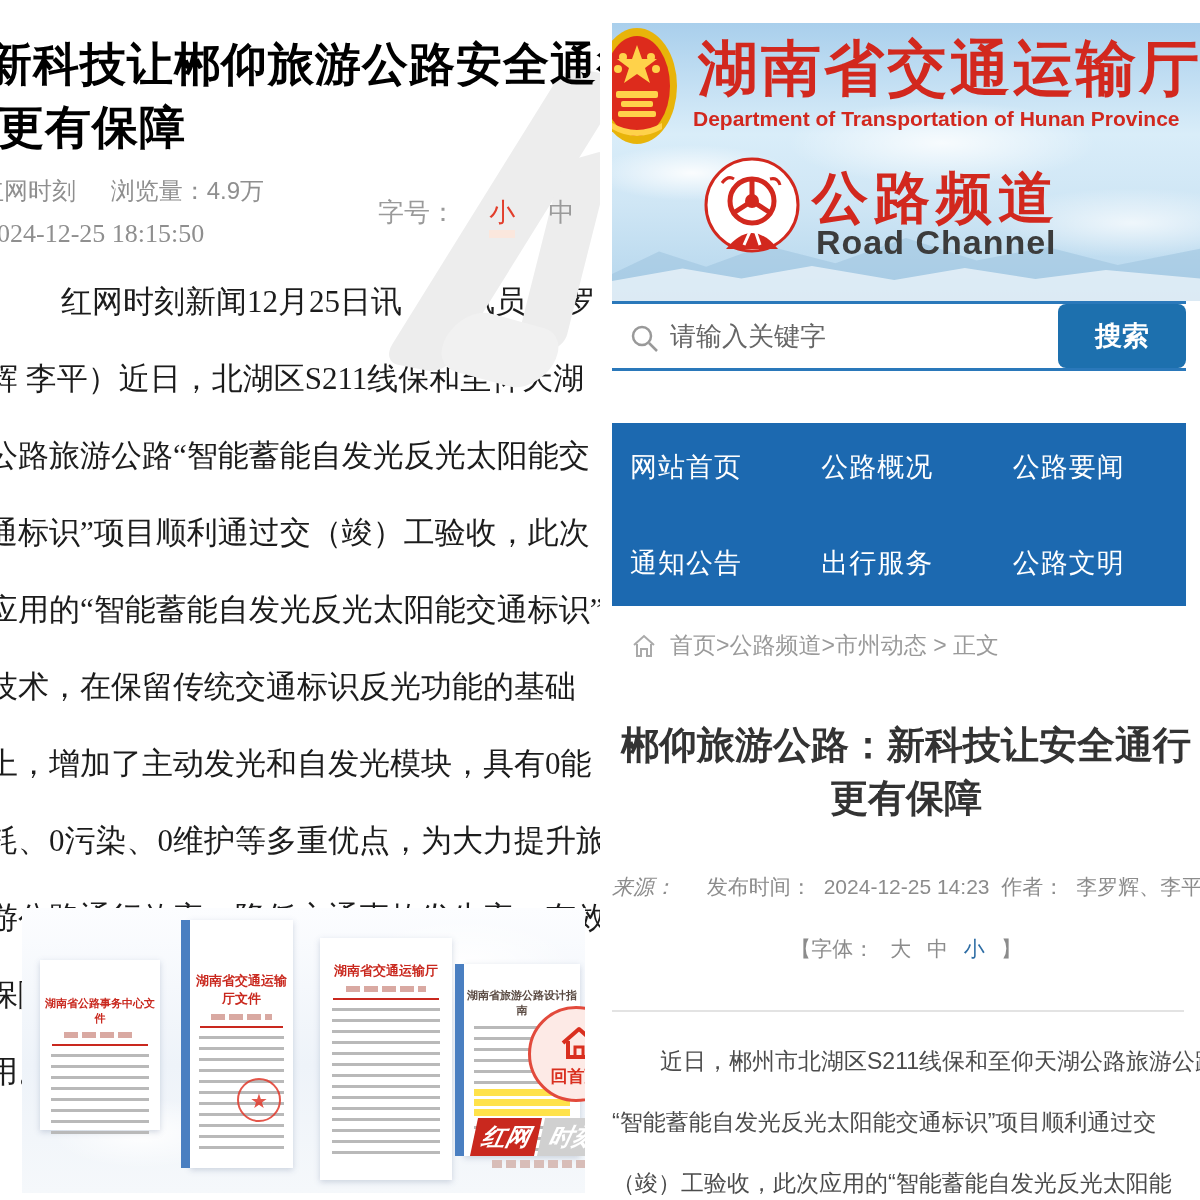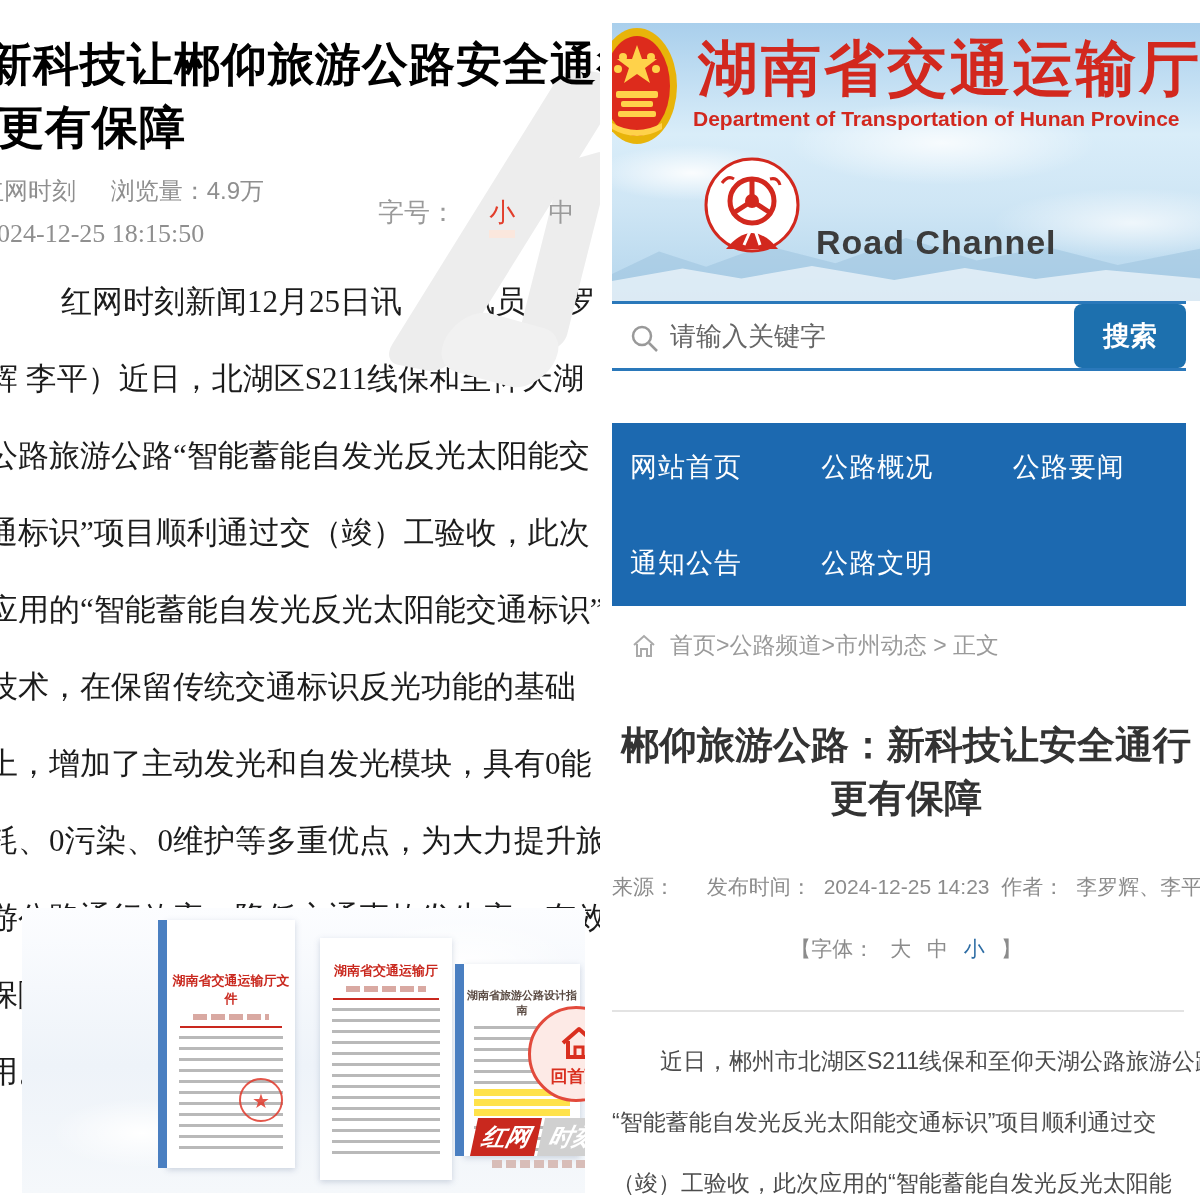"公路频道" div.channel-cn { html: none -> <div>公路频道</div> }
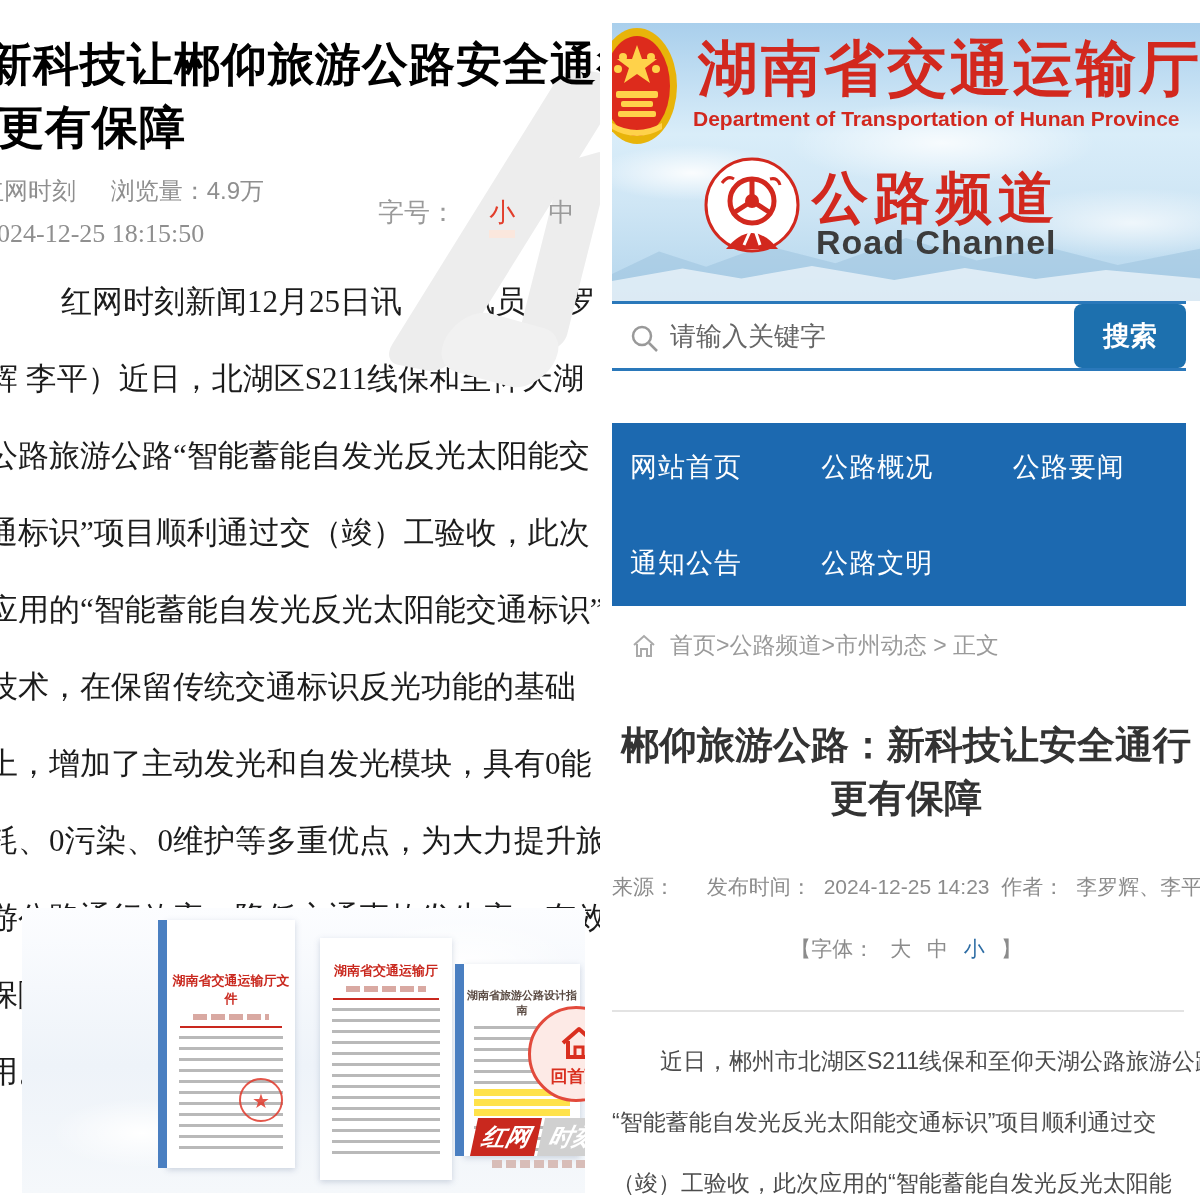"搜索" .search-btn { width: 112px -> 128px }
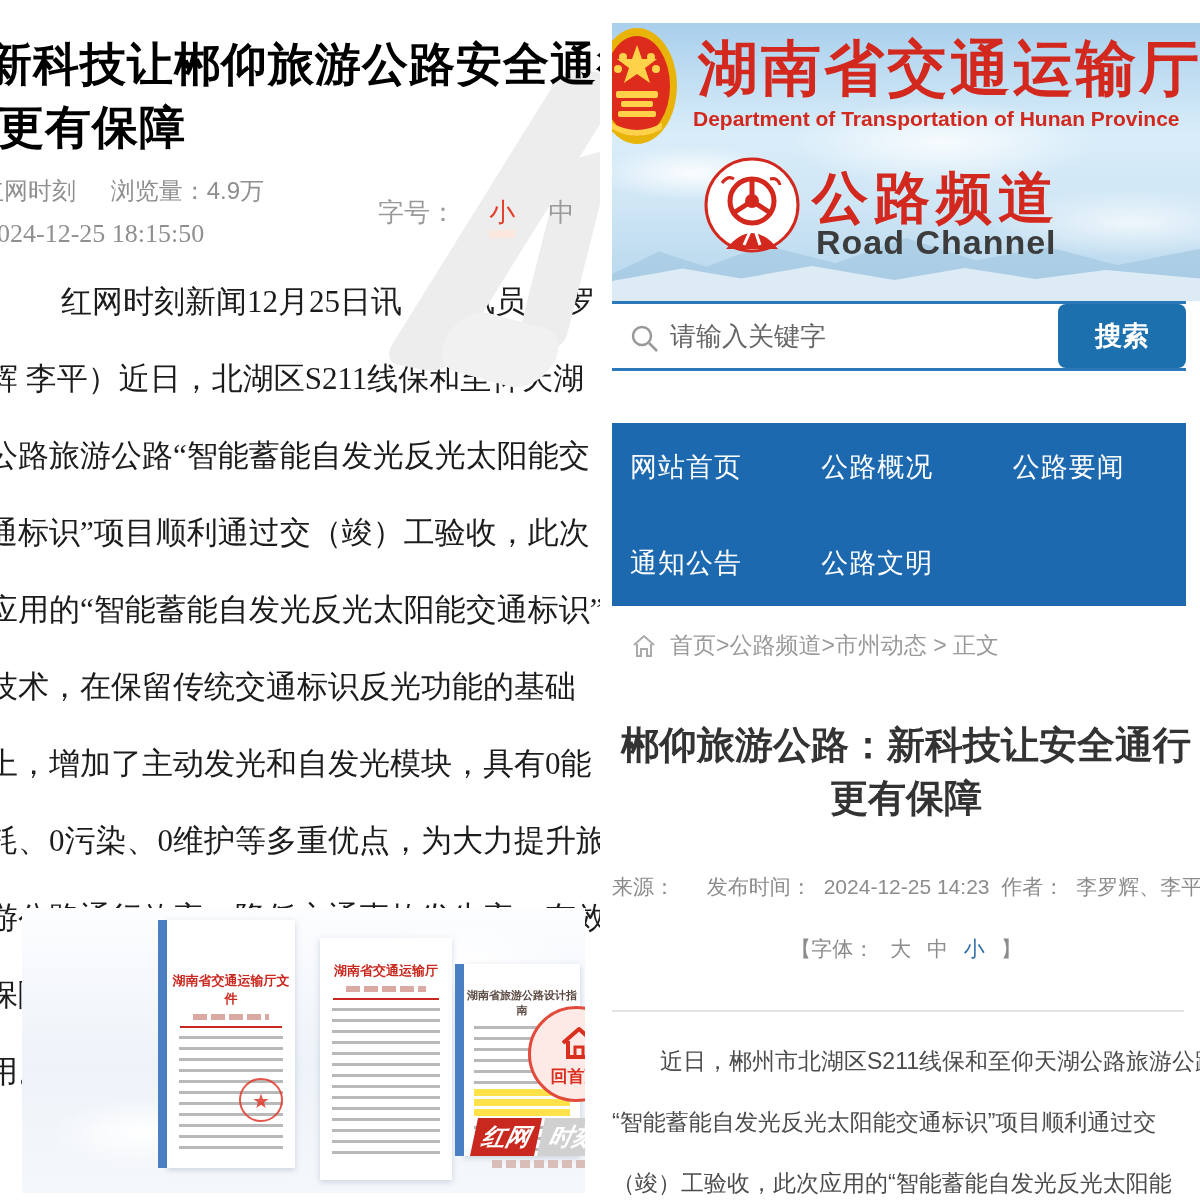"出行服务" div.nav-item { html: none -> <div>出行服务</div> }
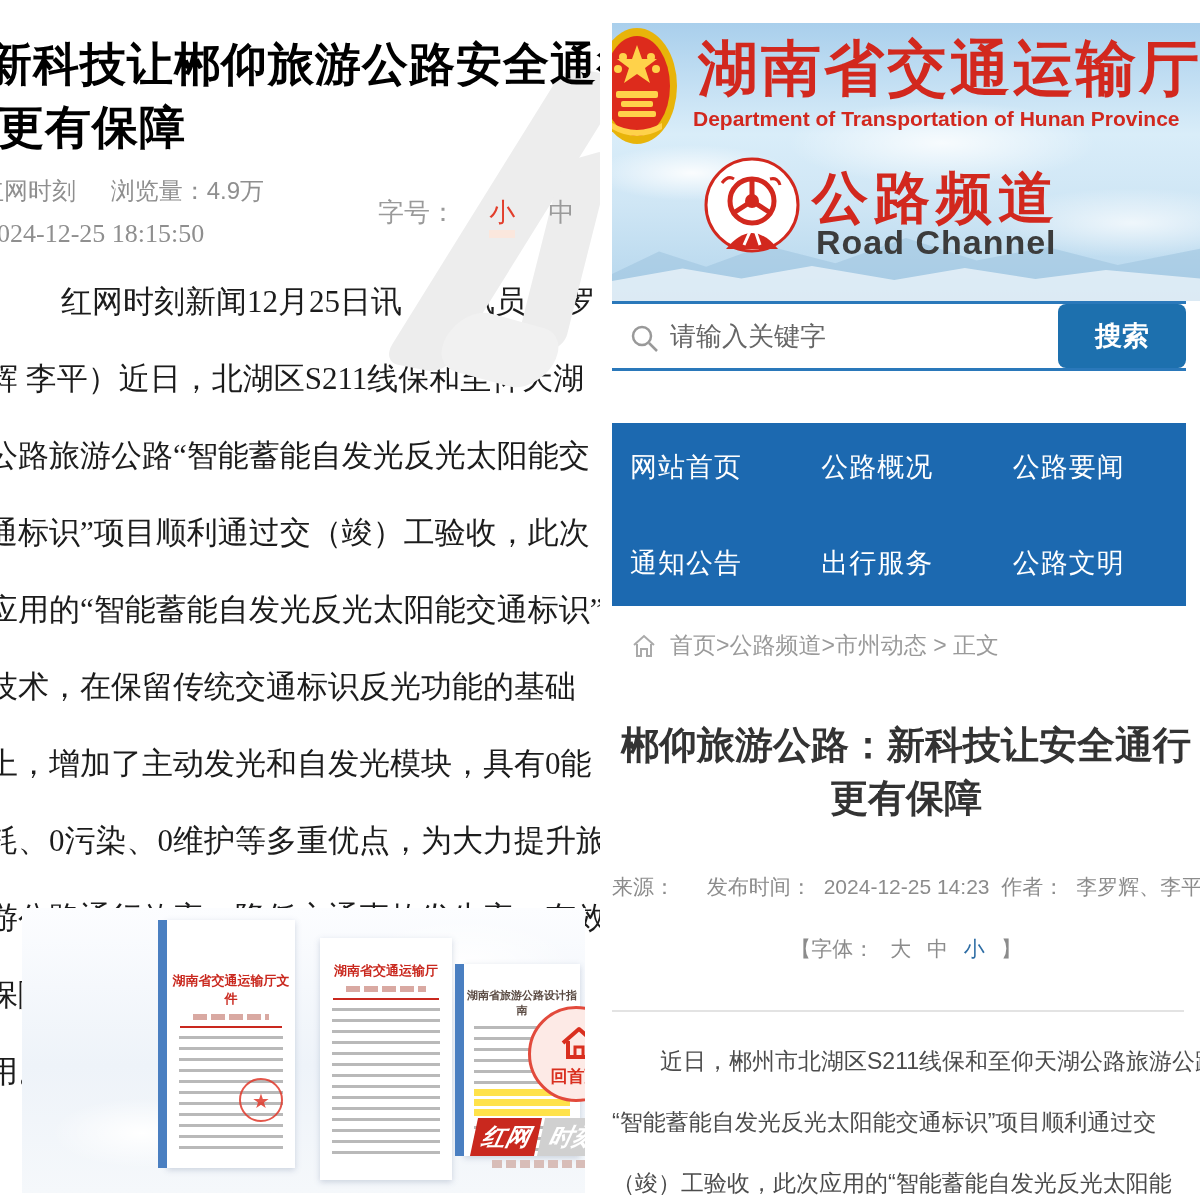"来源：" .r-meta .gap { font-style: none -> italic }
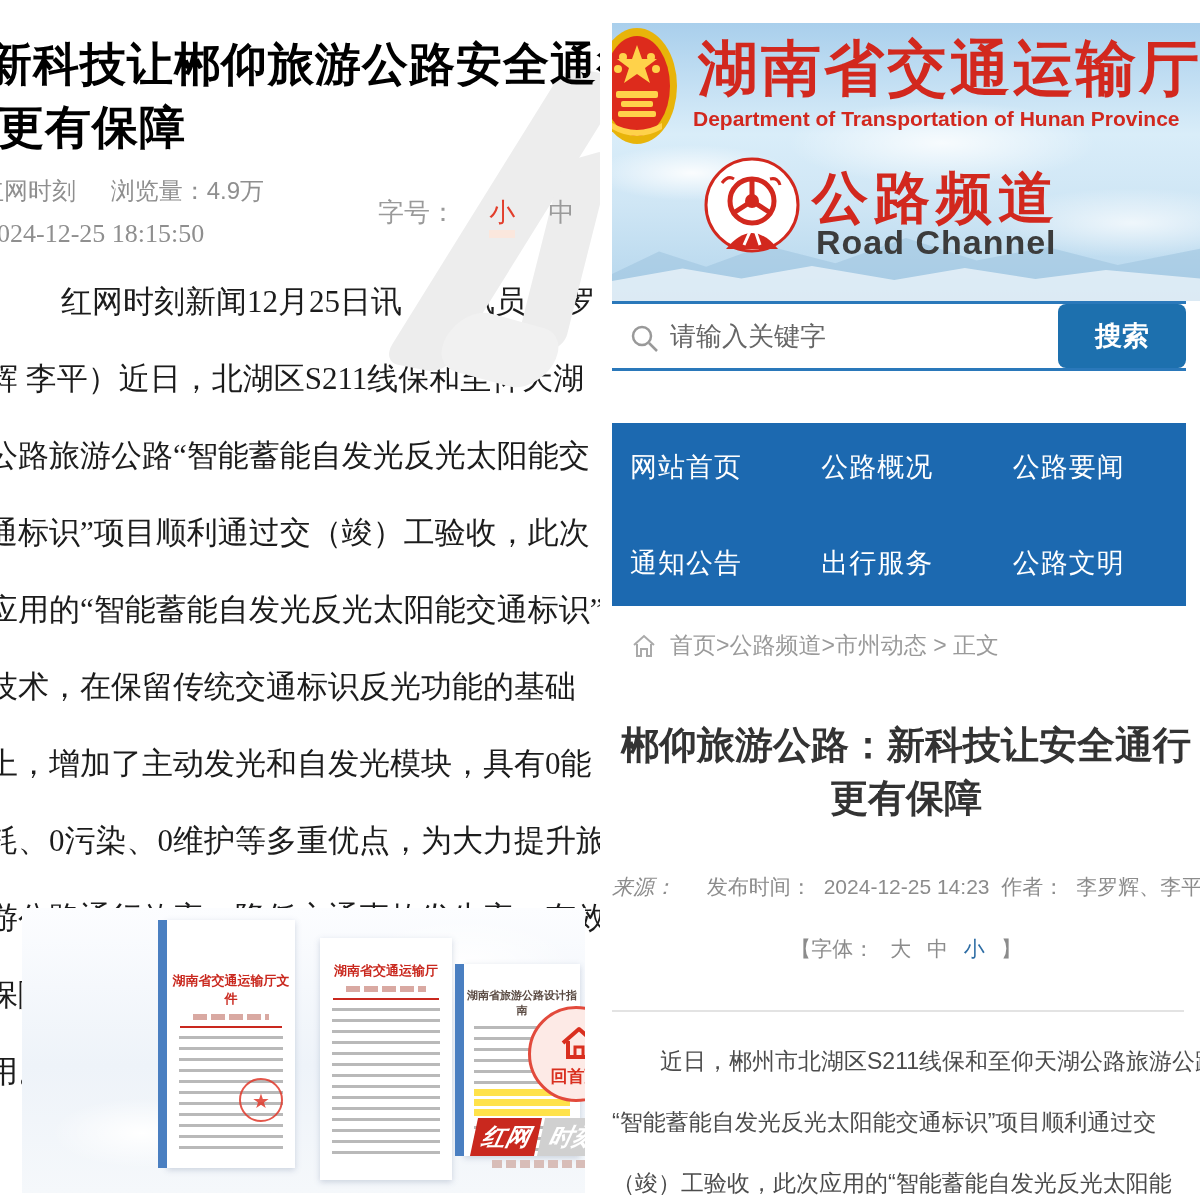"湖南省交通运输厅文件" .doc2 { left: 145px -> 168px; width: 128px -> 103px }
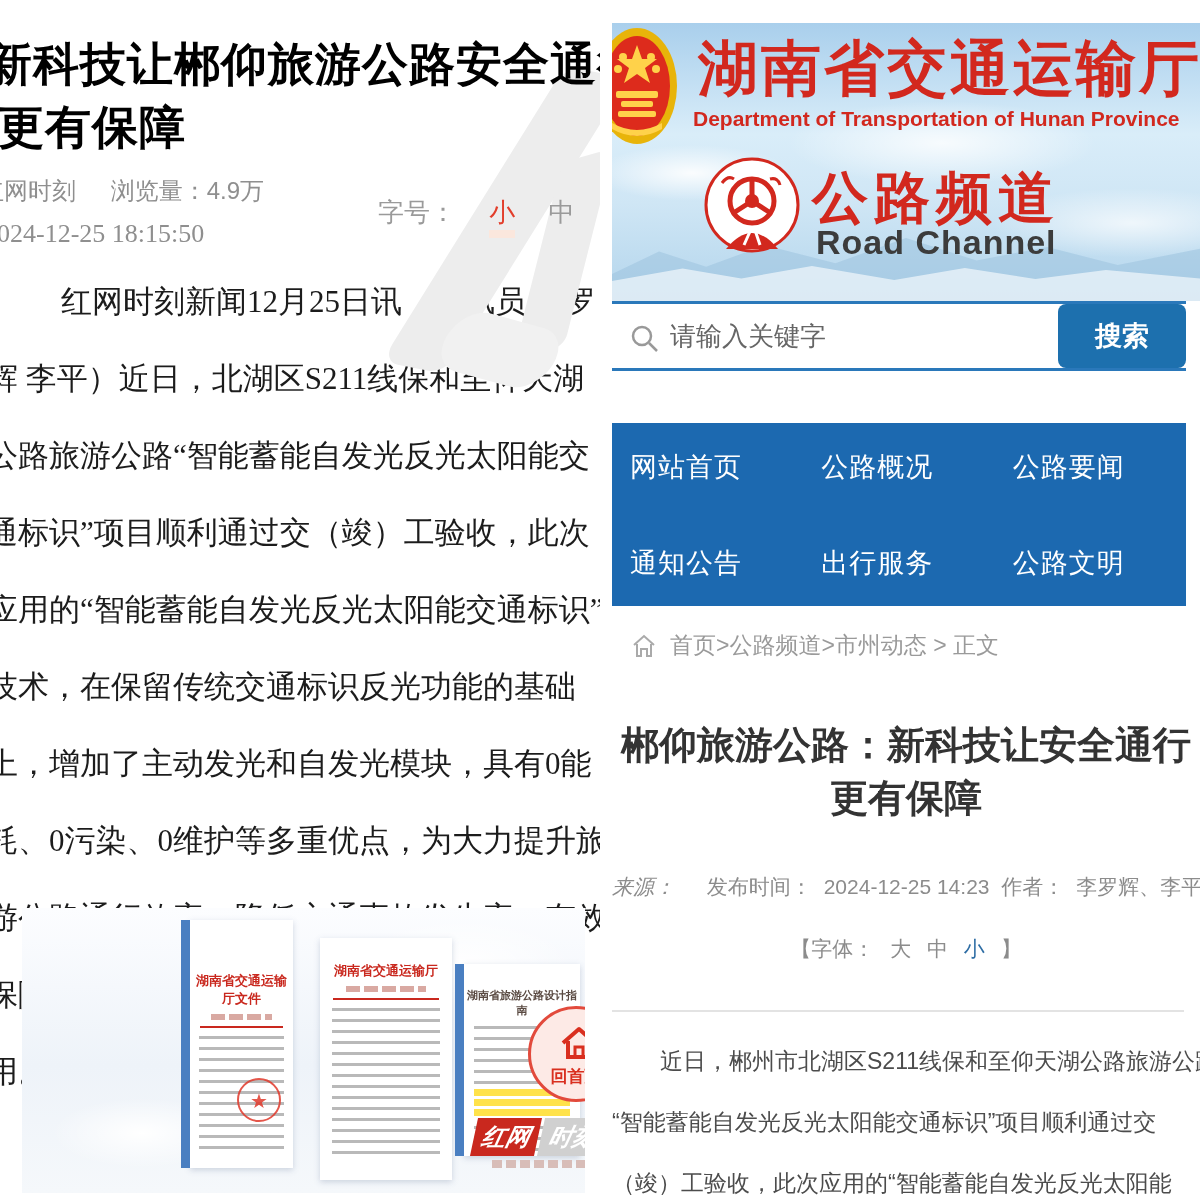"湖南省公路事务中心文件" div.doc { html: none -> <div> <div>湖南省公路事务中心文件</div> <div></div> <div></div> <div></div> </div> }
